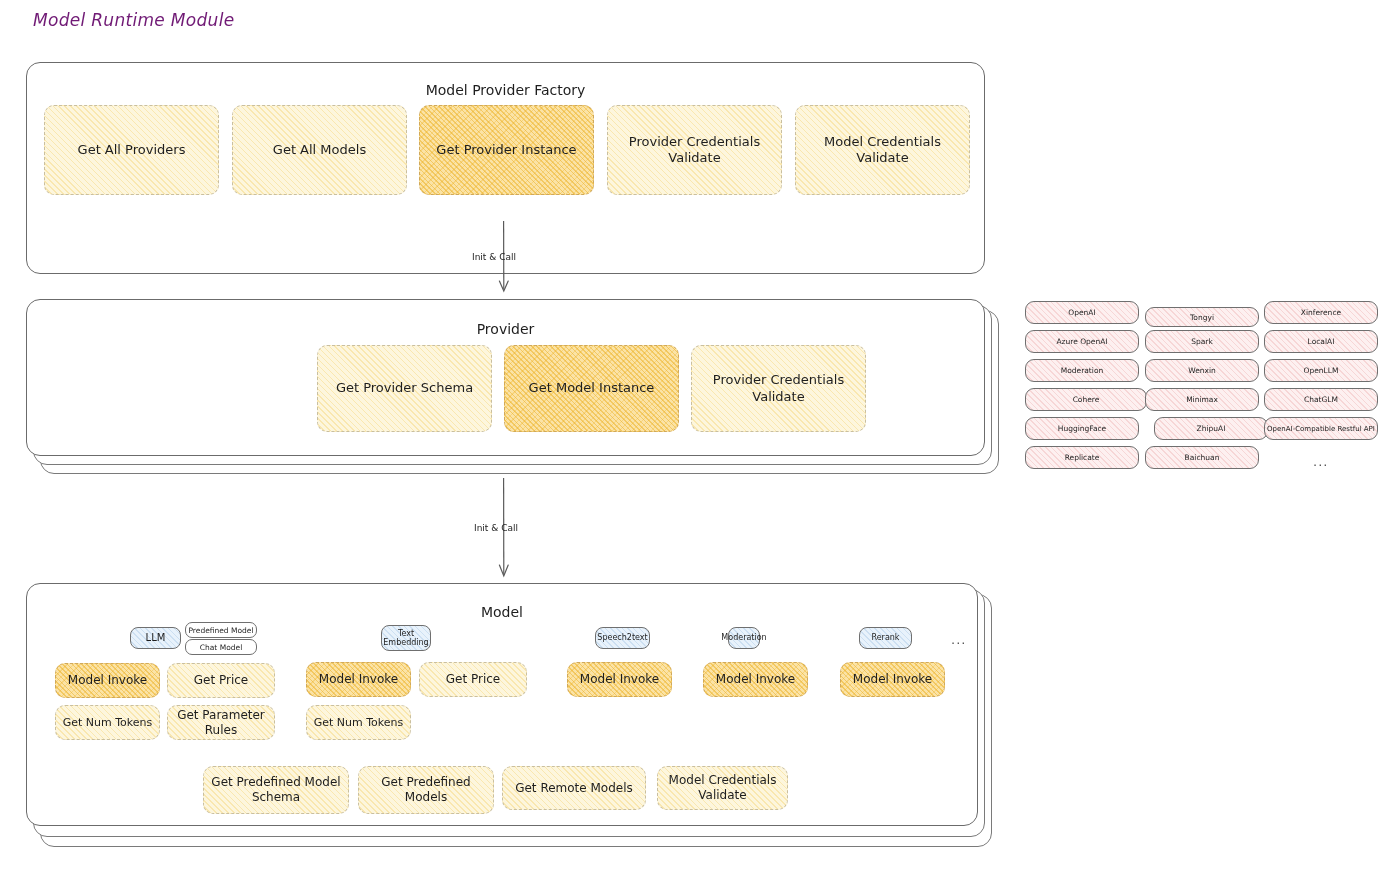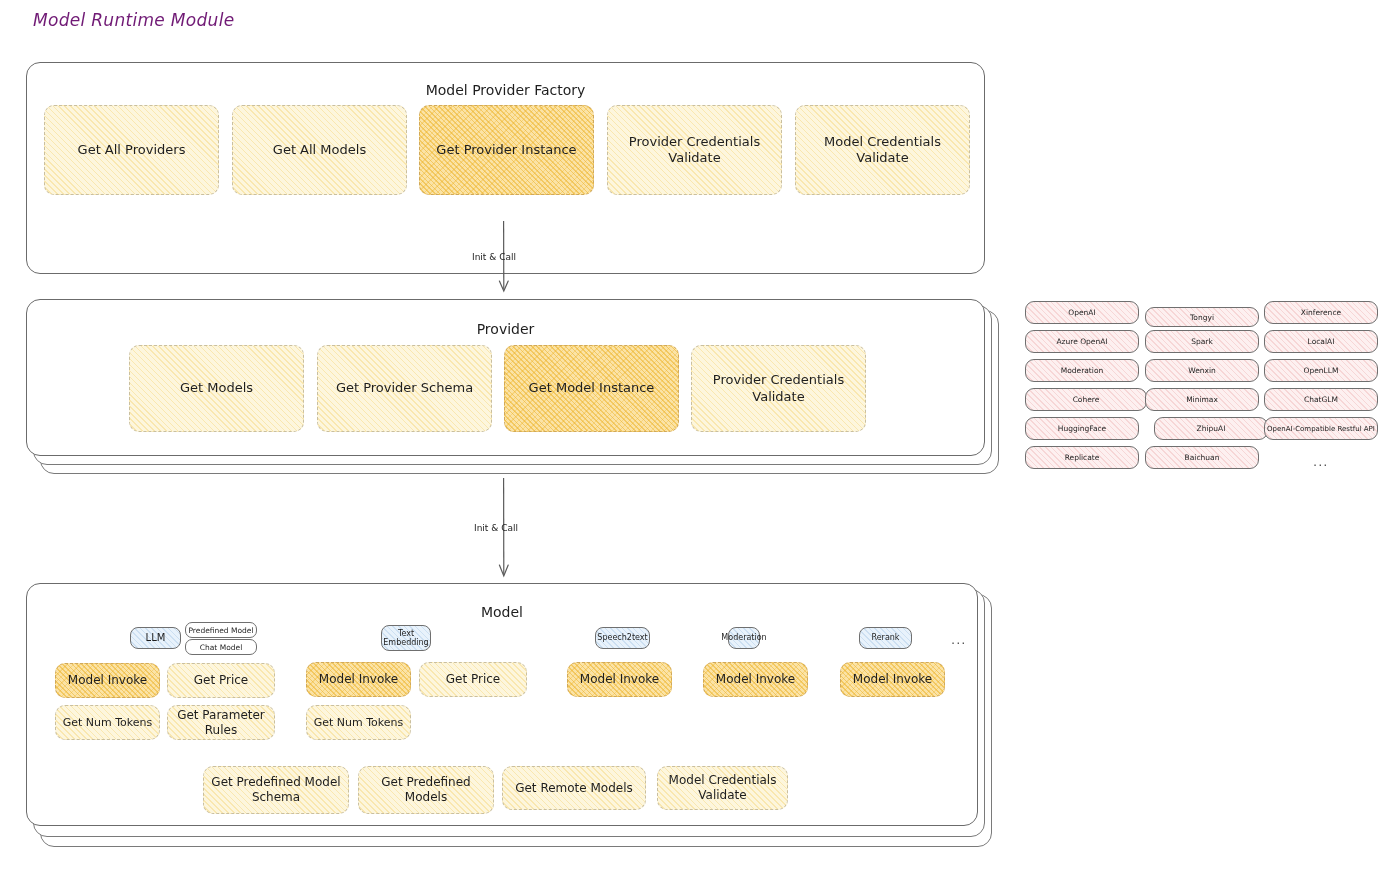"Get Models" div.node { html: <div>Get Models</div> -> none }
